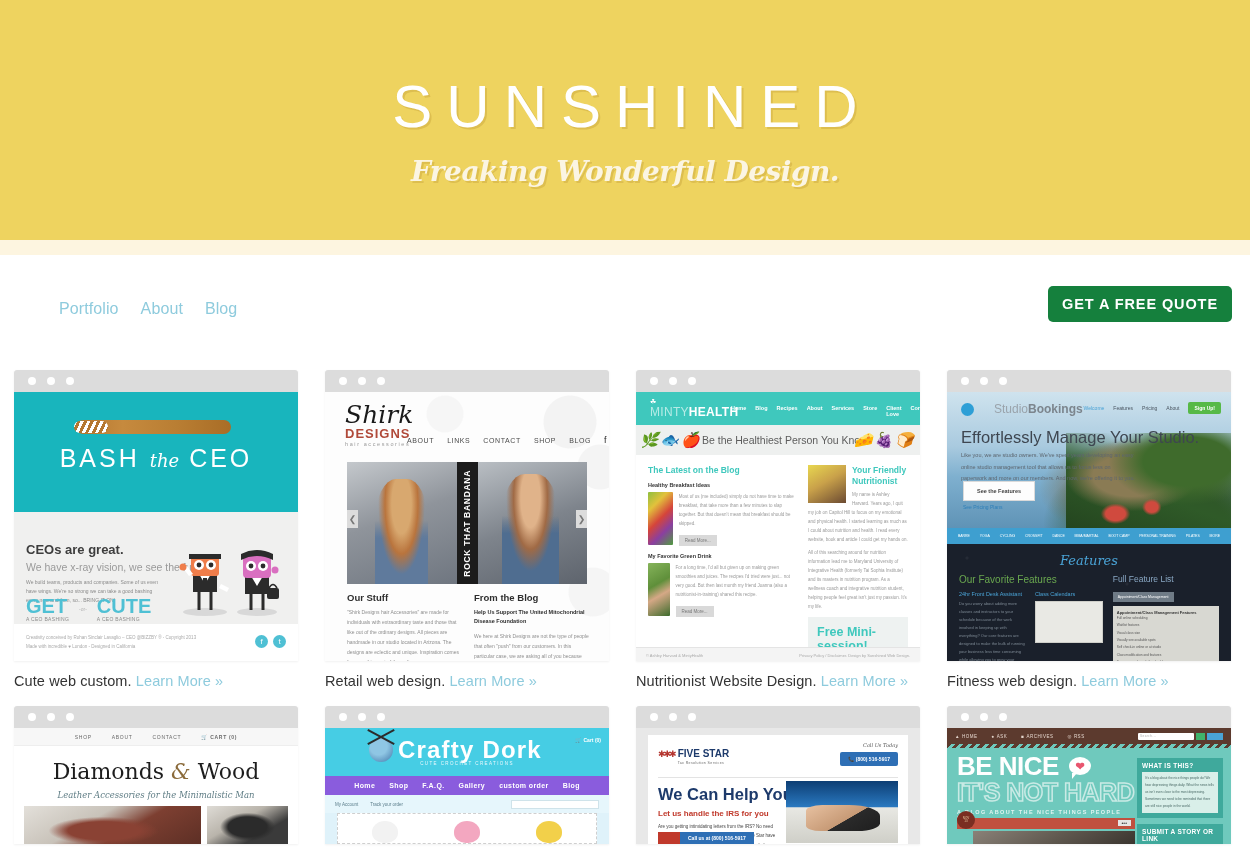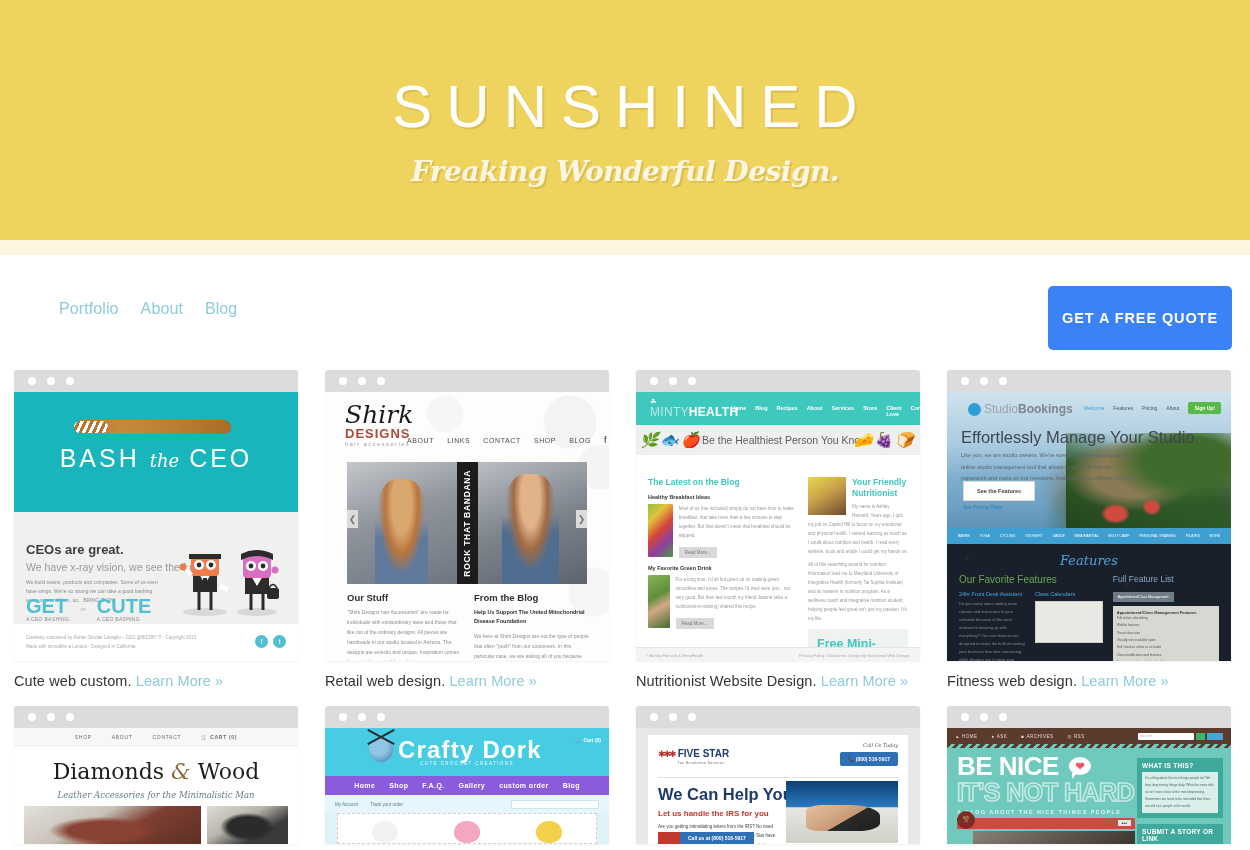"GET A FREE QUOTE" .quote-btn { background: #3b82f6 -> #15803d; height: 64px -> 36px }
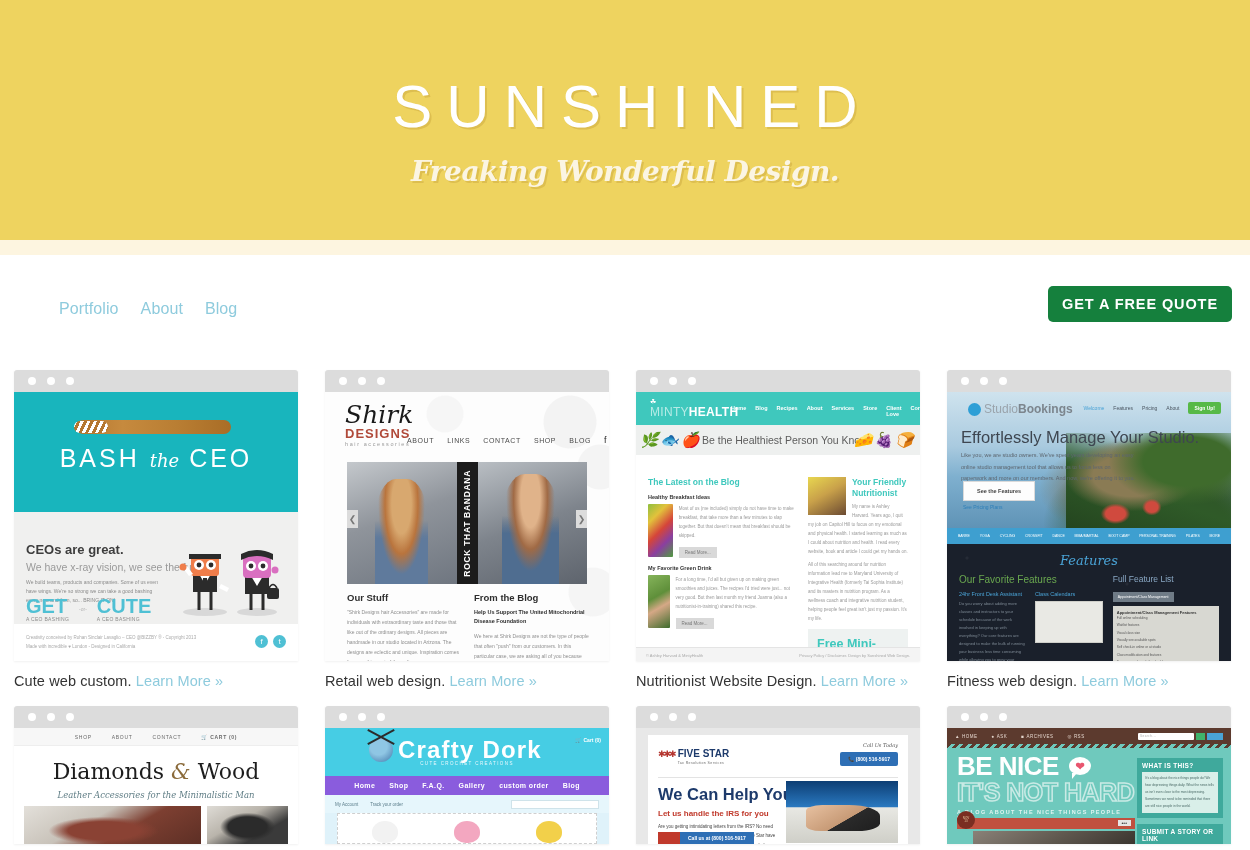"StudioBookings" .c4-logo { gap: 3px -> 20px; left: 21px -> 14px }
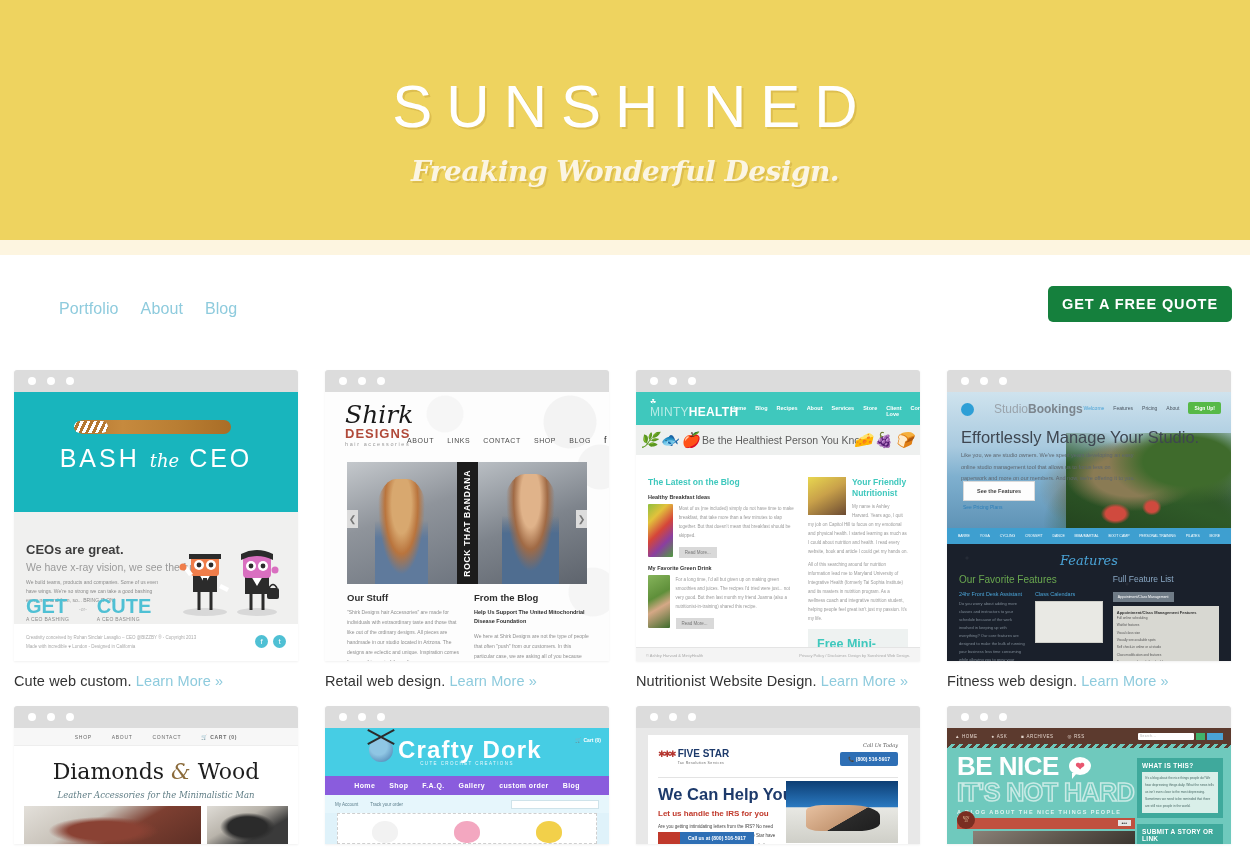"The Latest on the Blog" .c3-main { padding: 22px 12px 0 12px -> 10px 12px 0 12px }
